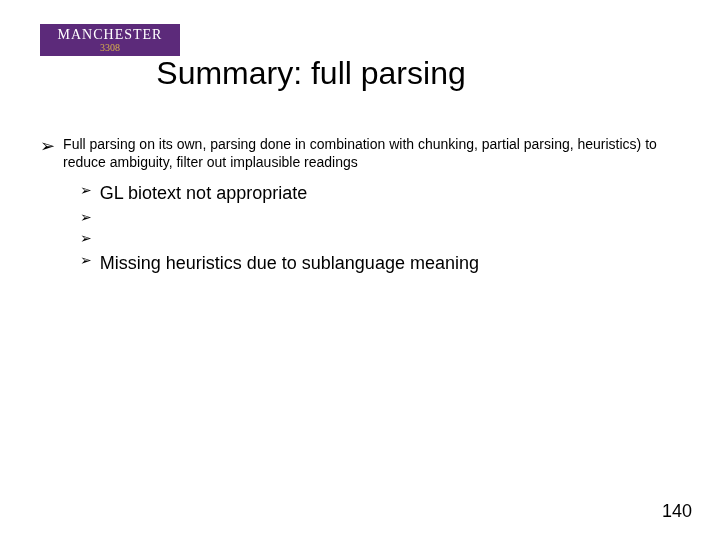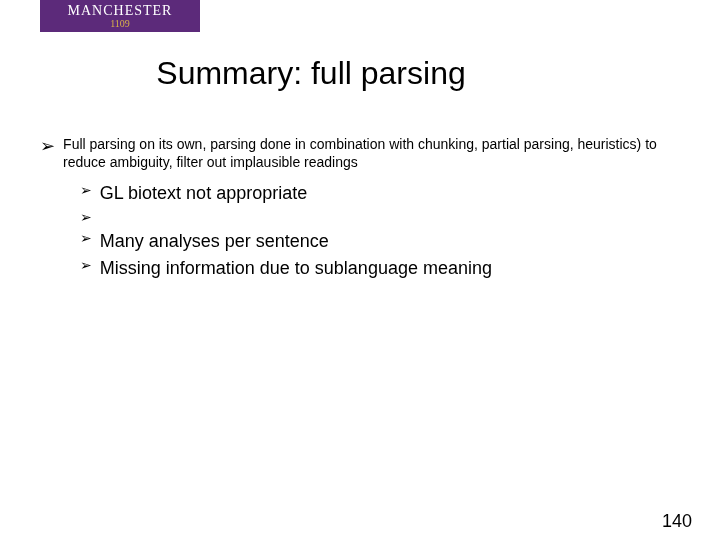"MANCHESTER" .logo-block { top: 0 -> 24px; width: 160px -> 140px }
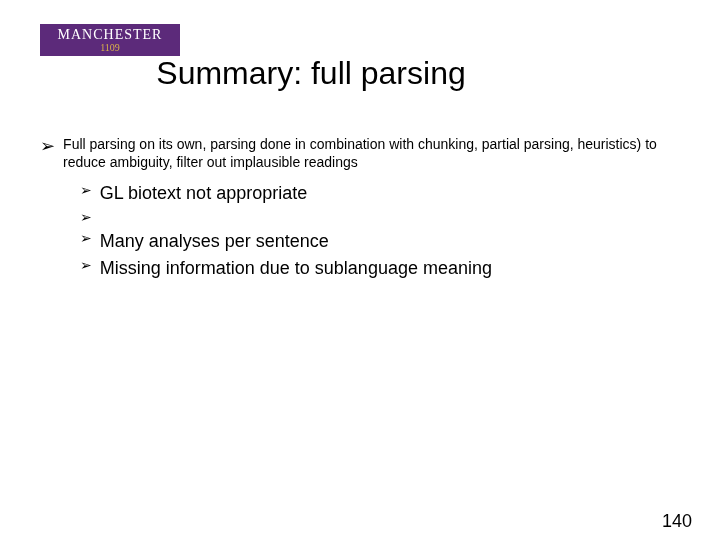"1109" div.logo-year { text: 1109 -> 3308 }
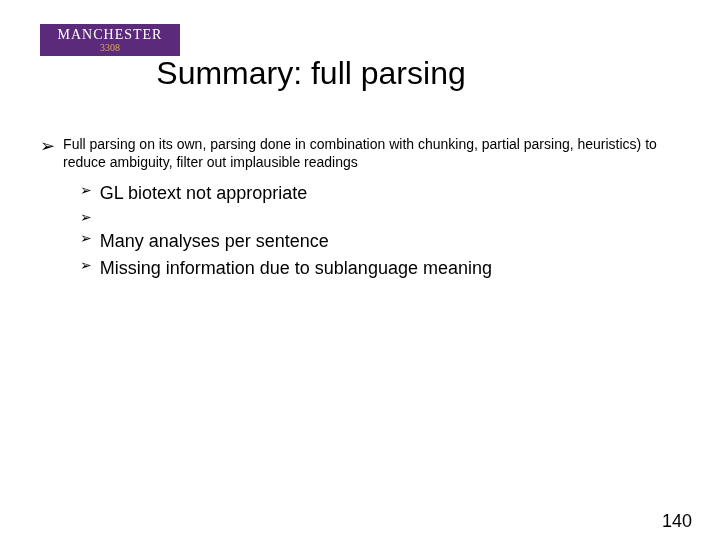"Many analyses per sentence" div.sub-text { html: <div>Many analyses per sentence</div> -> none }
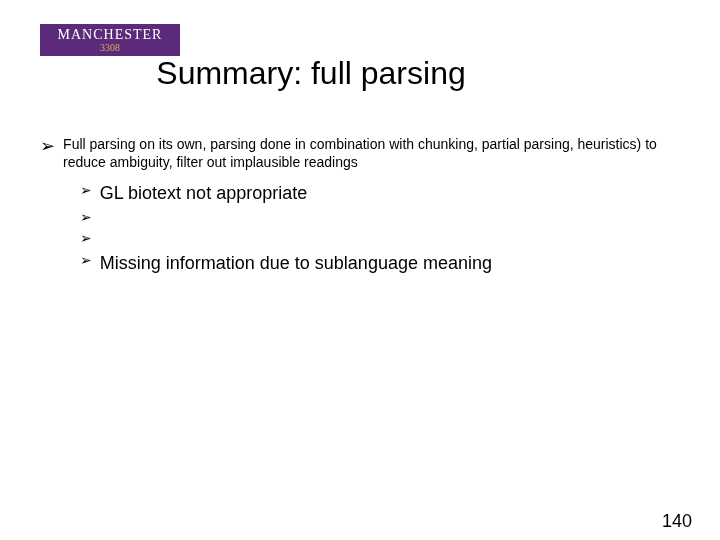"Missing information due to sublanguage" div.sub-text { text: information -> heuristics }
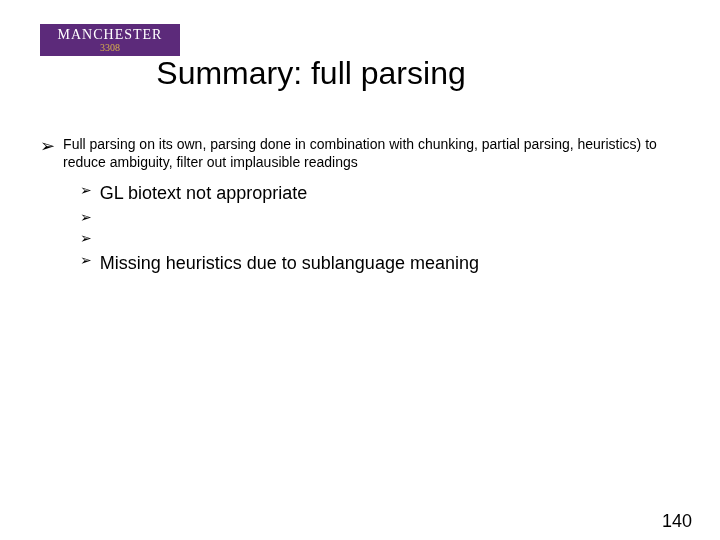"140" .page-num { bottom: 8px -> 18px }
